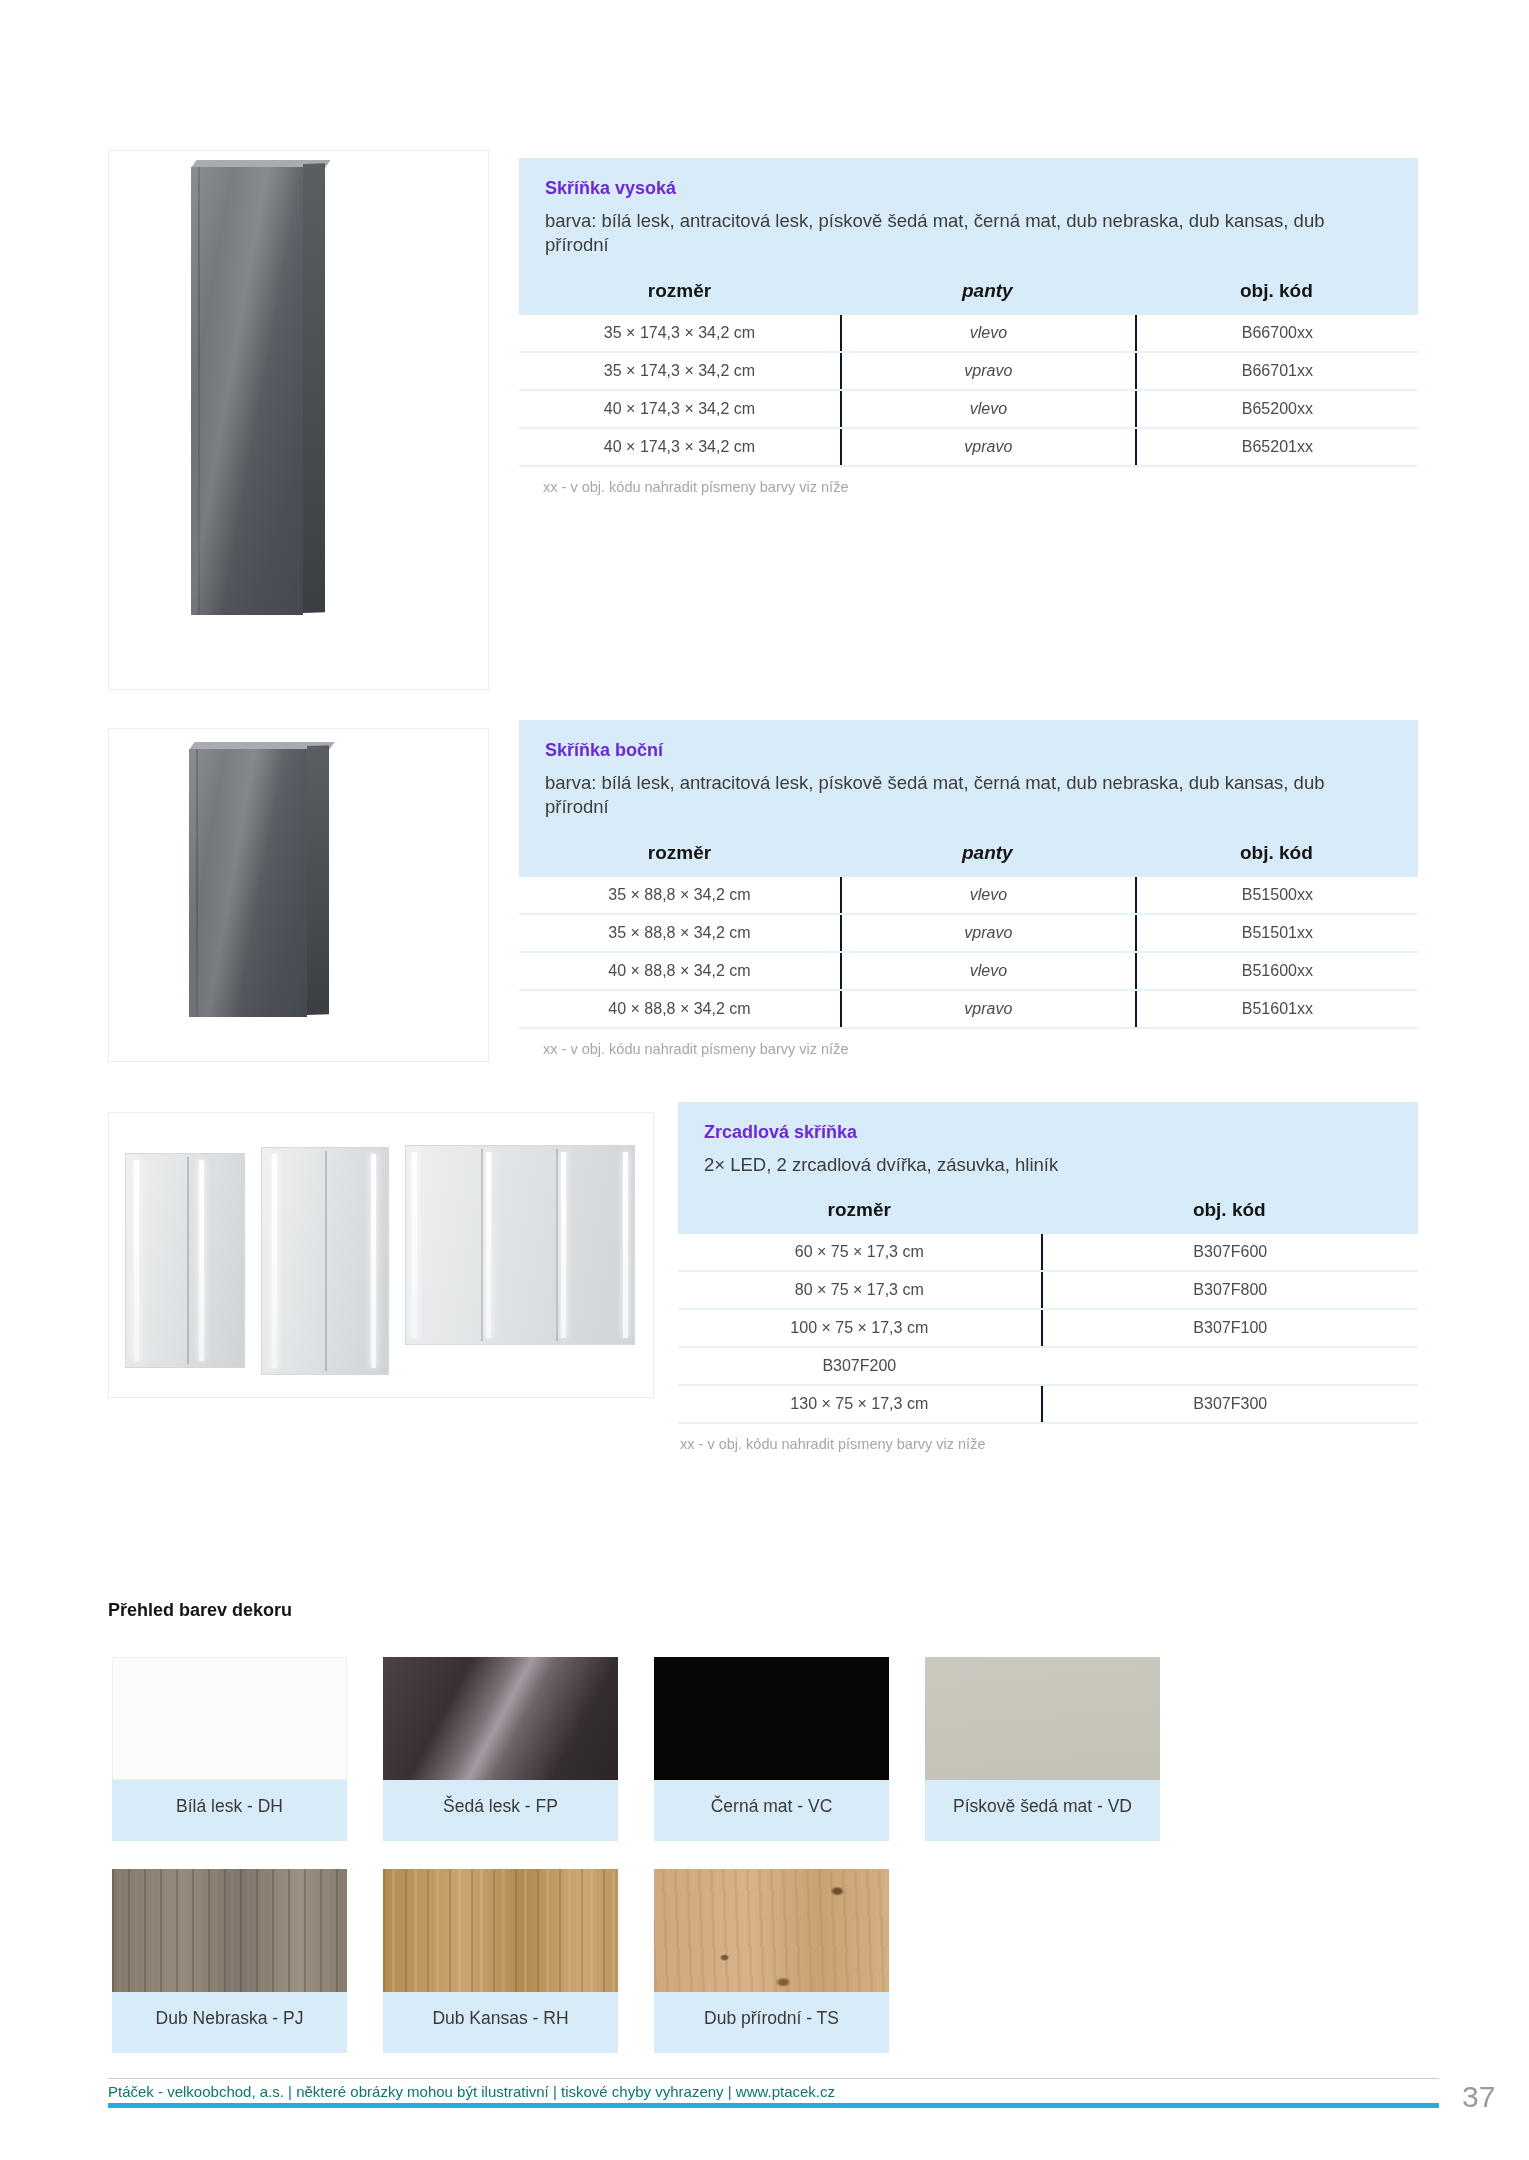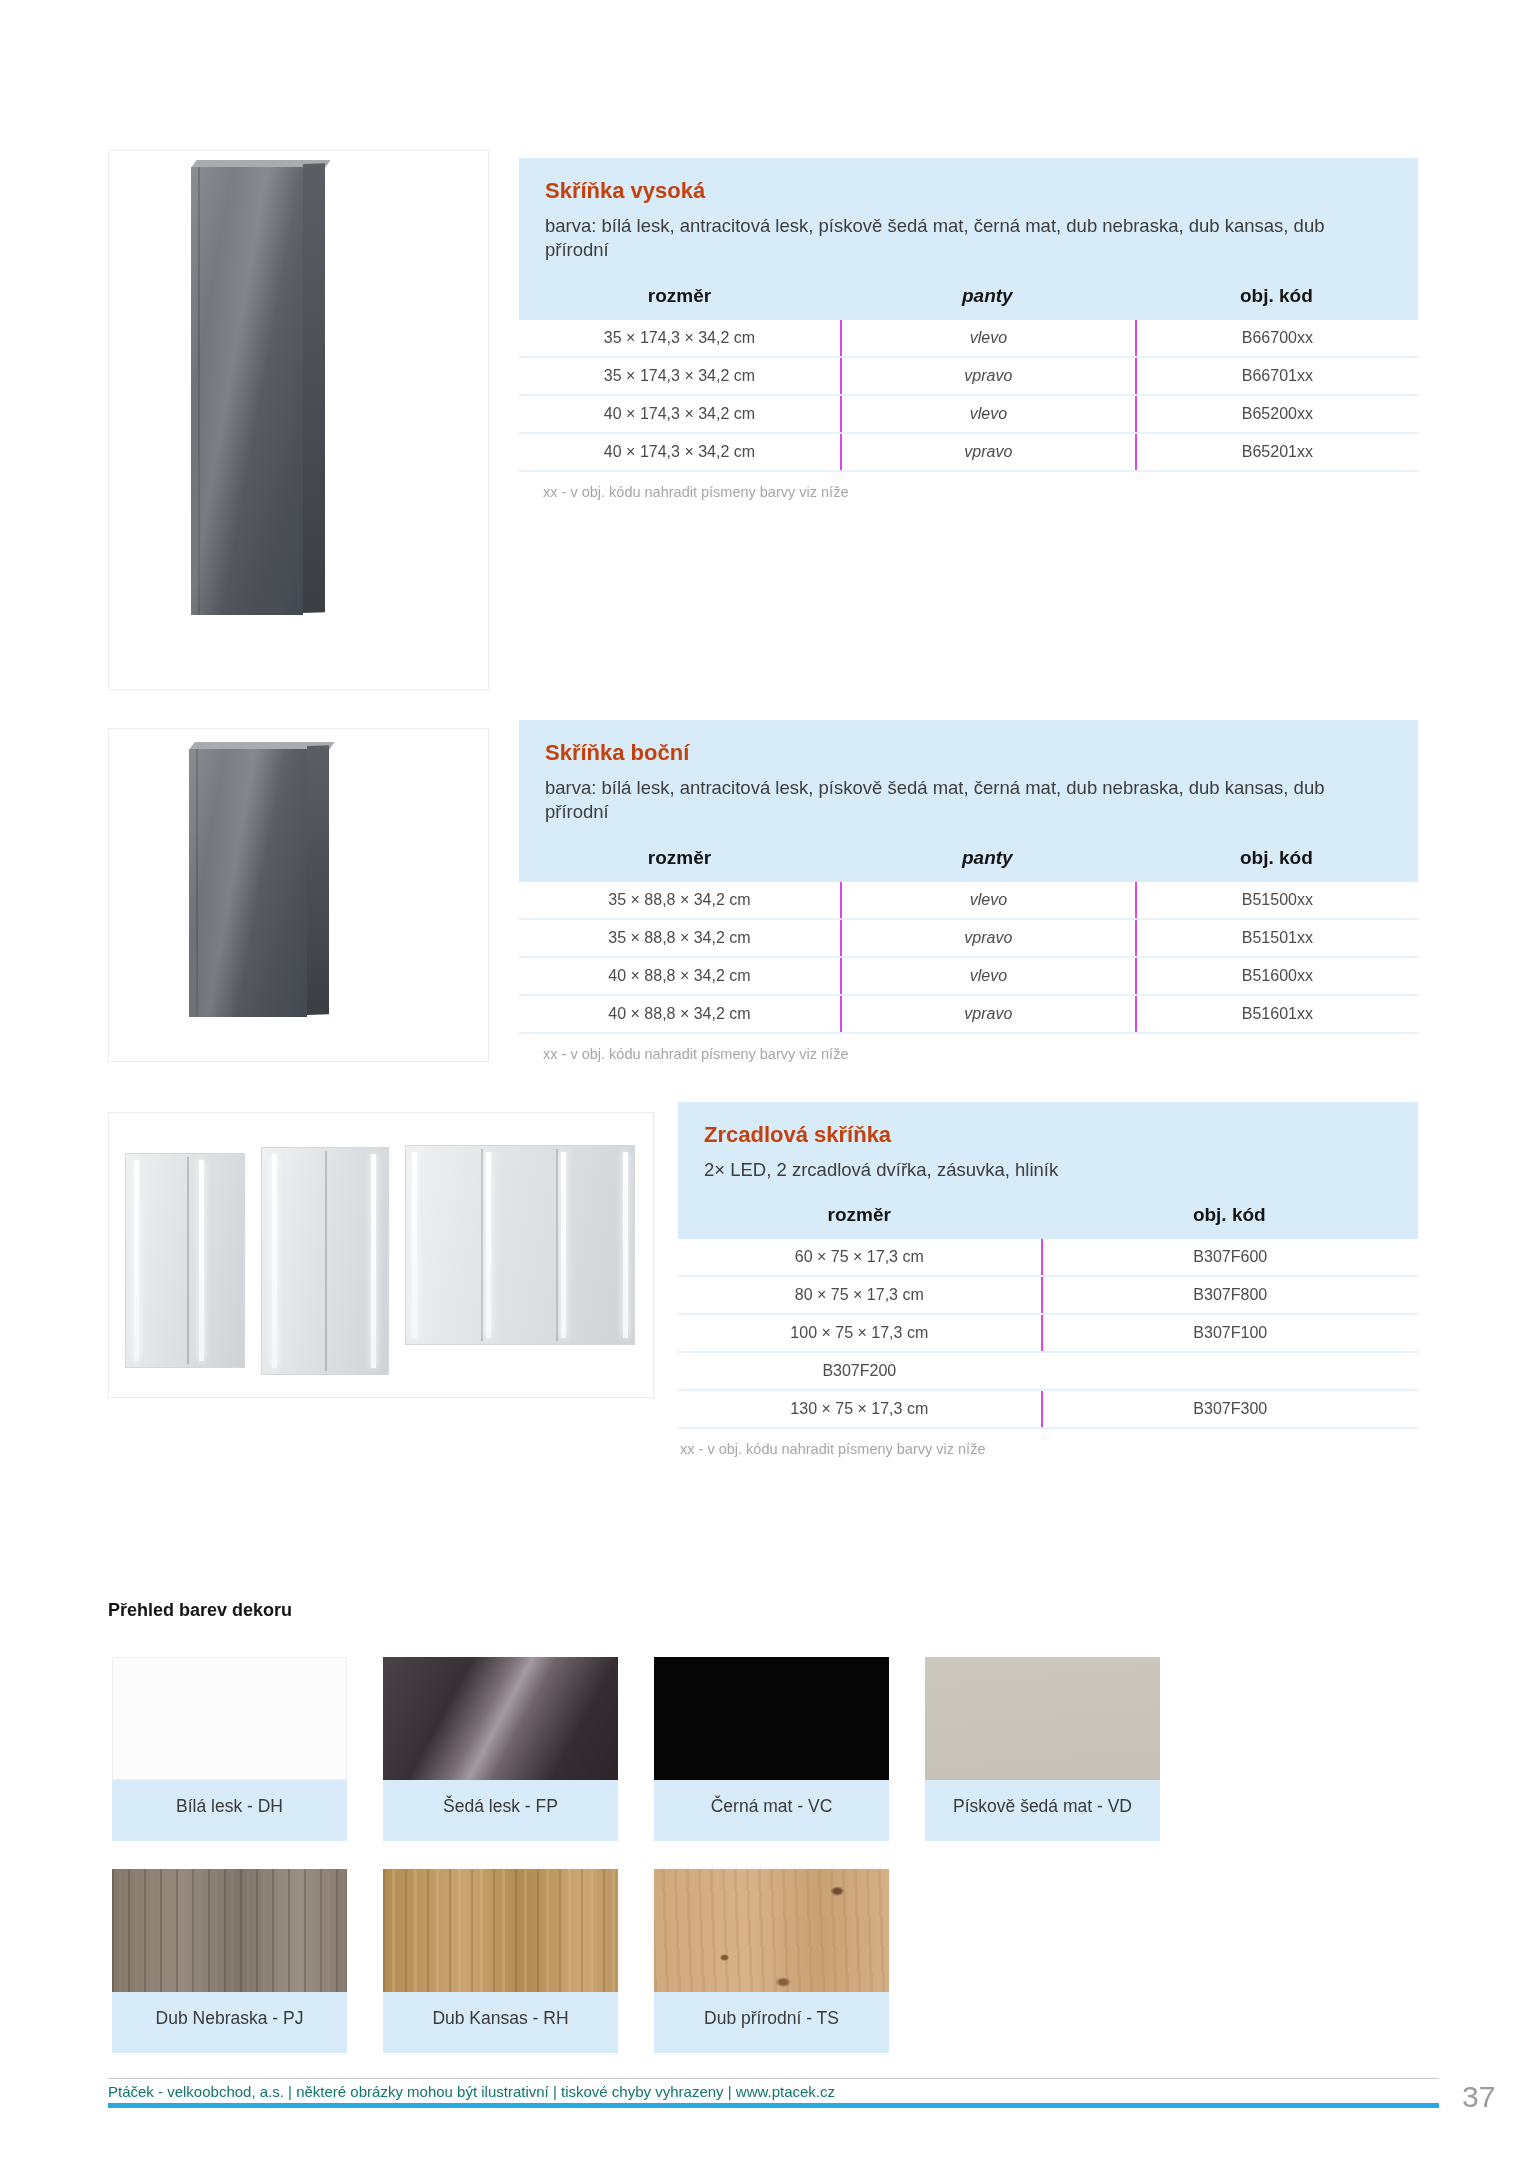"Skříňka vysoká" .ptitle { color: #c2410c -> #6d28d9; font-size: 22px -> 18px }
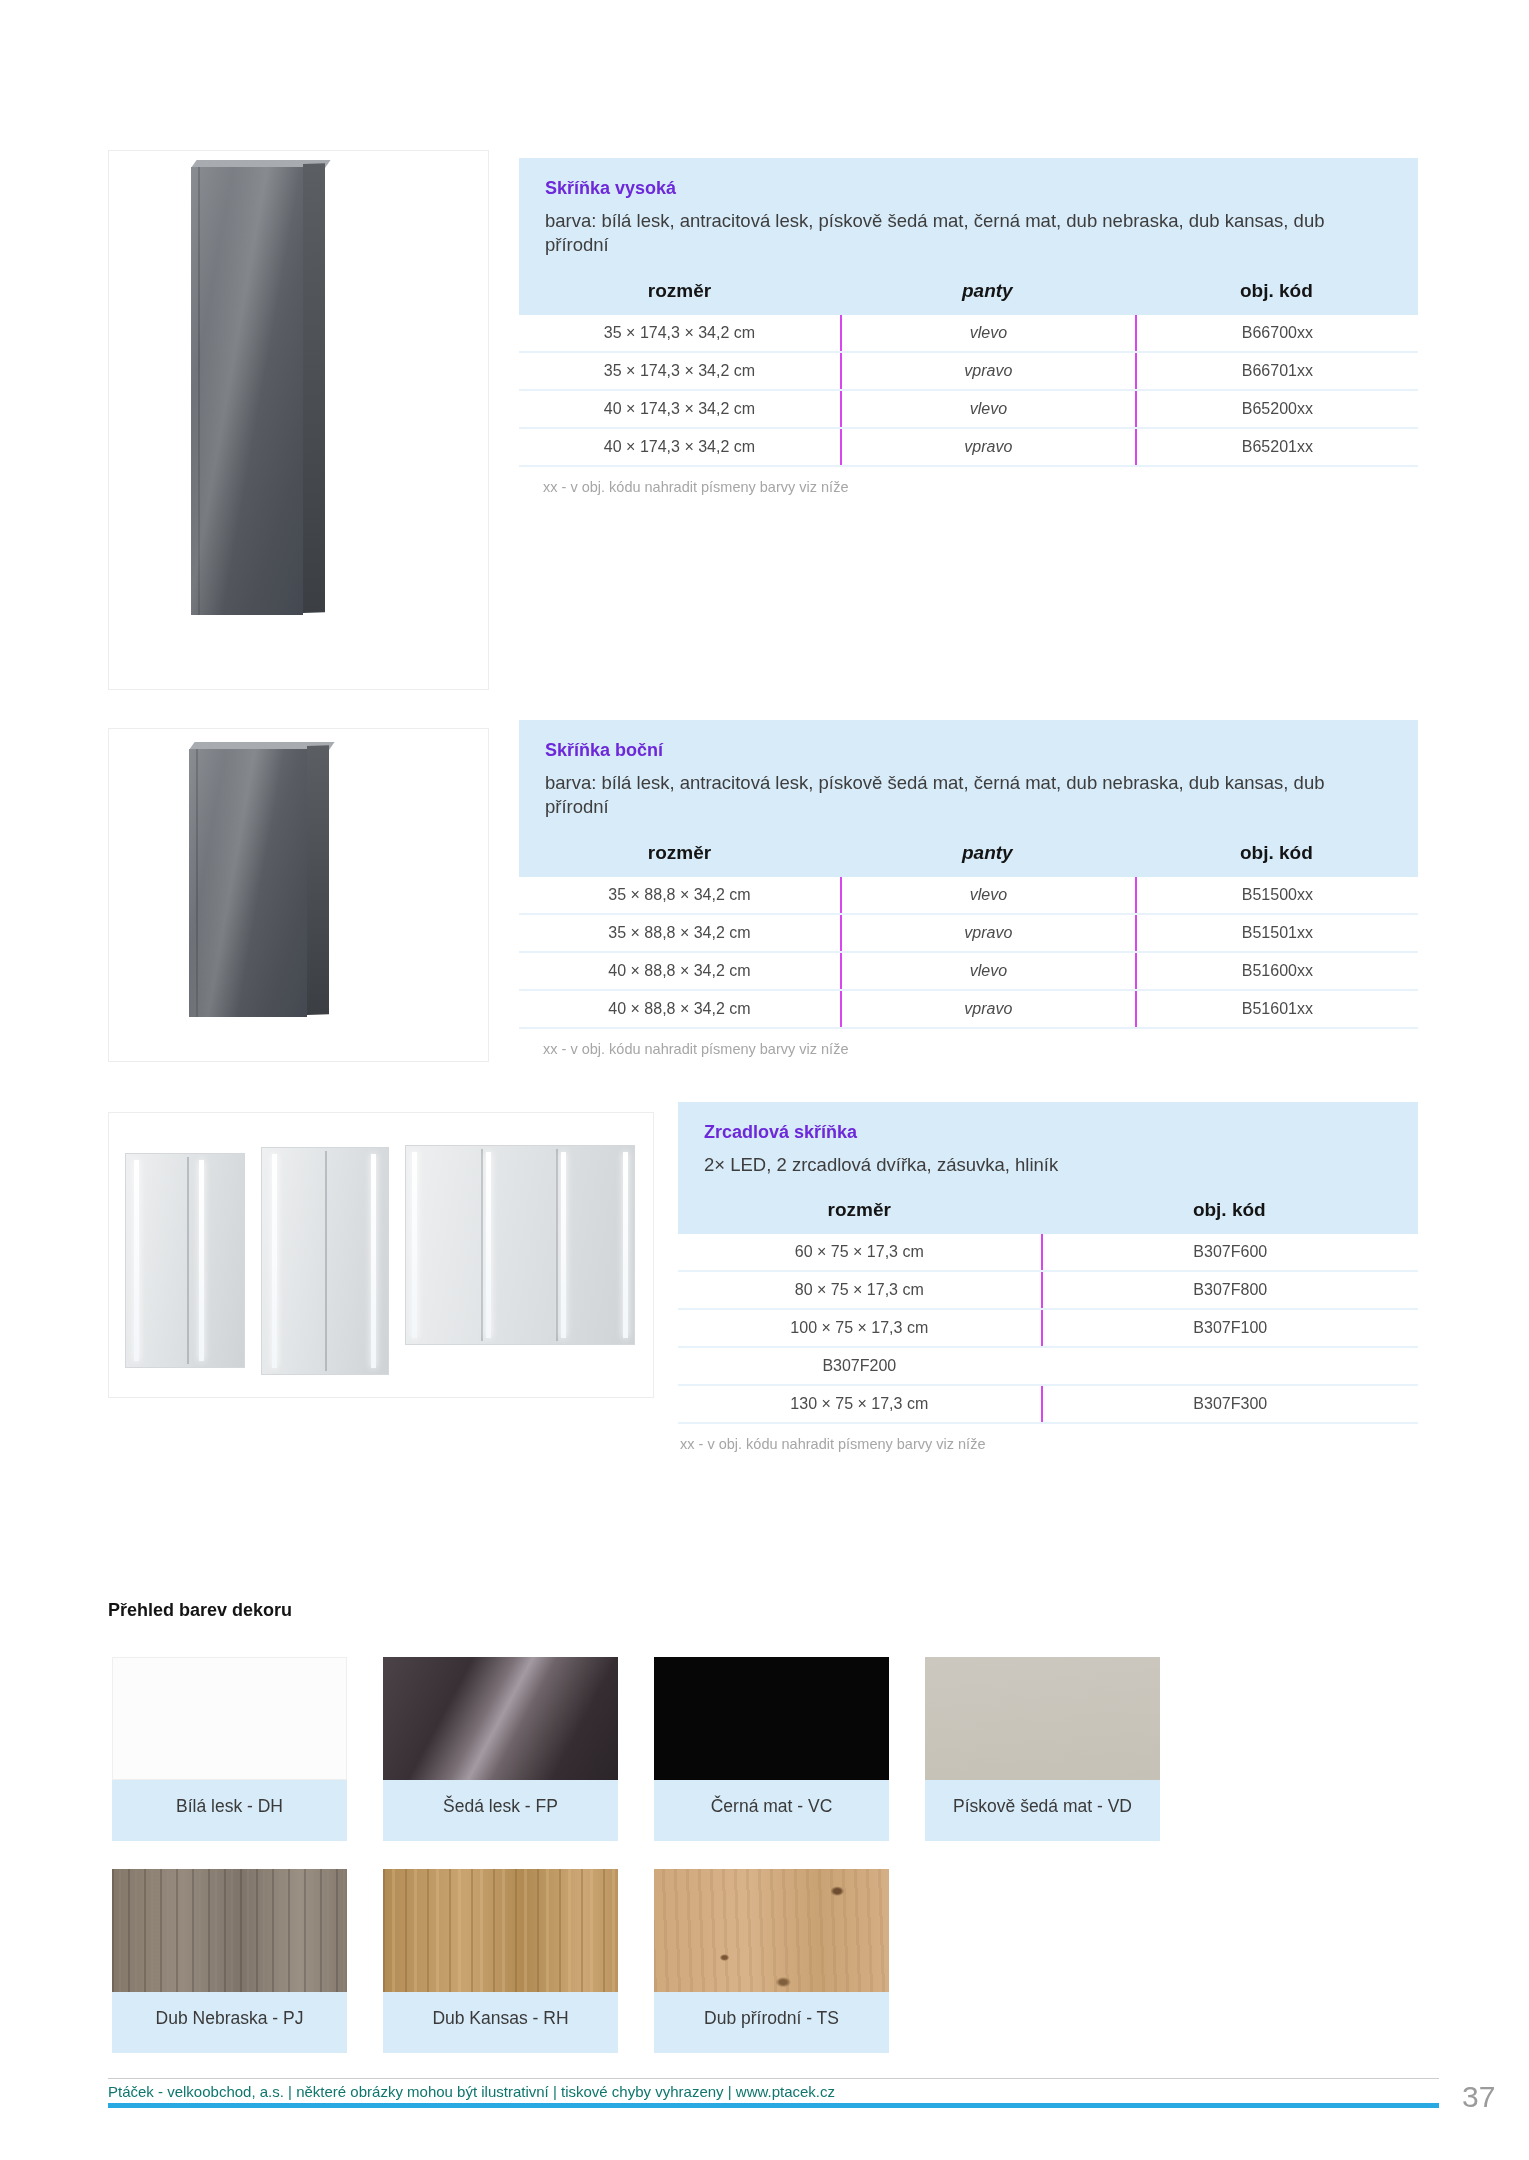"vlevo" .trow .c + .c { border-left: 2px solid #d946ef -> 2px solid #0f172a }
